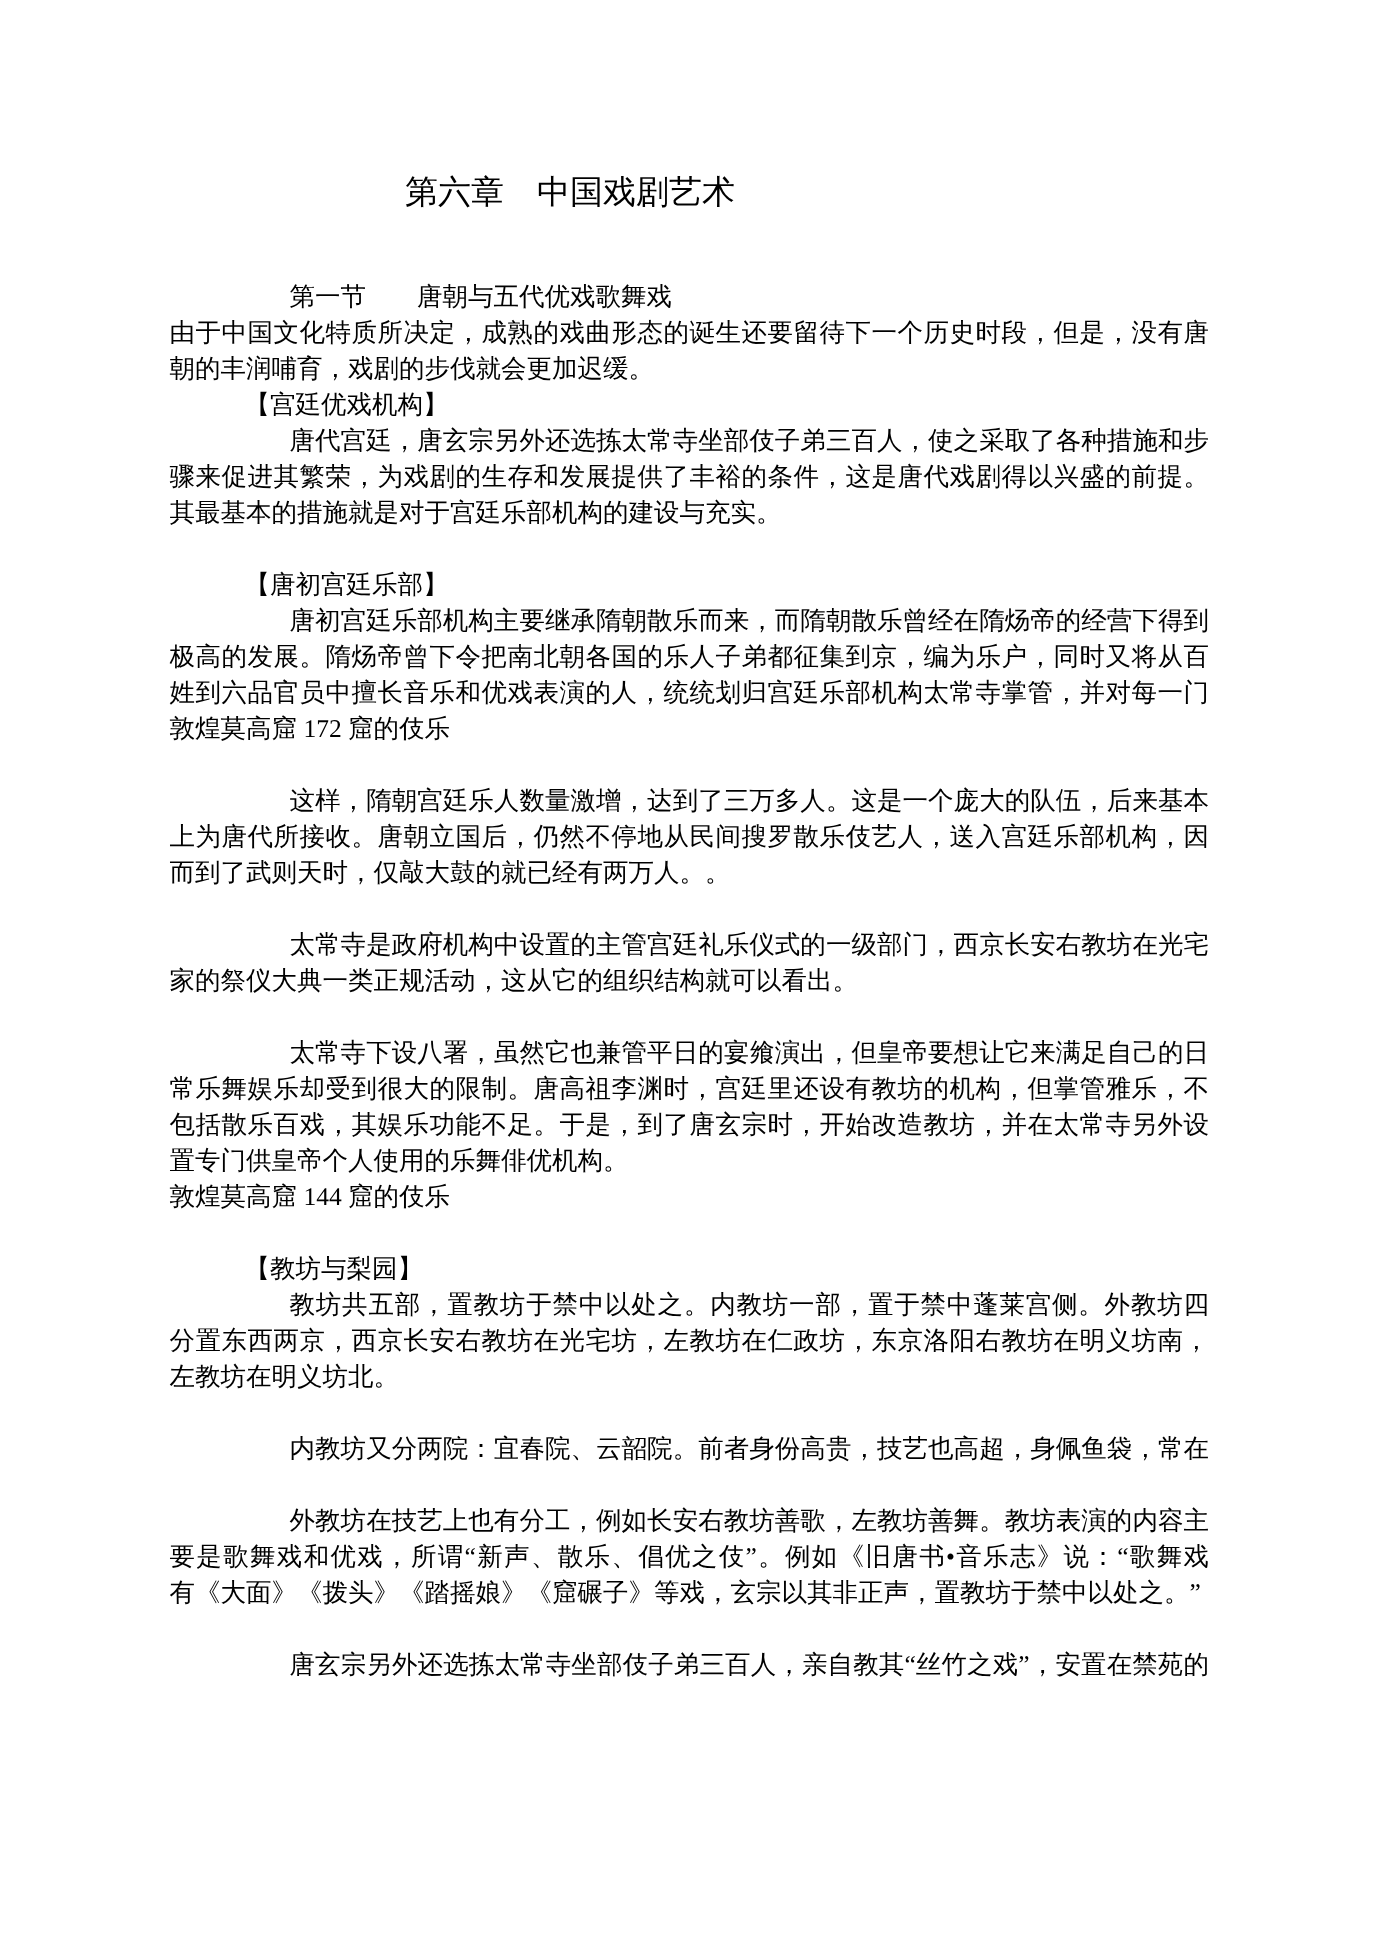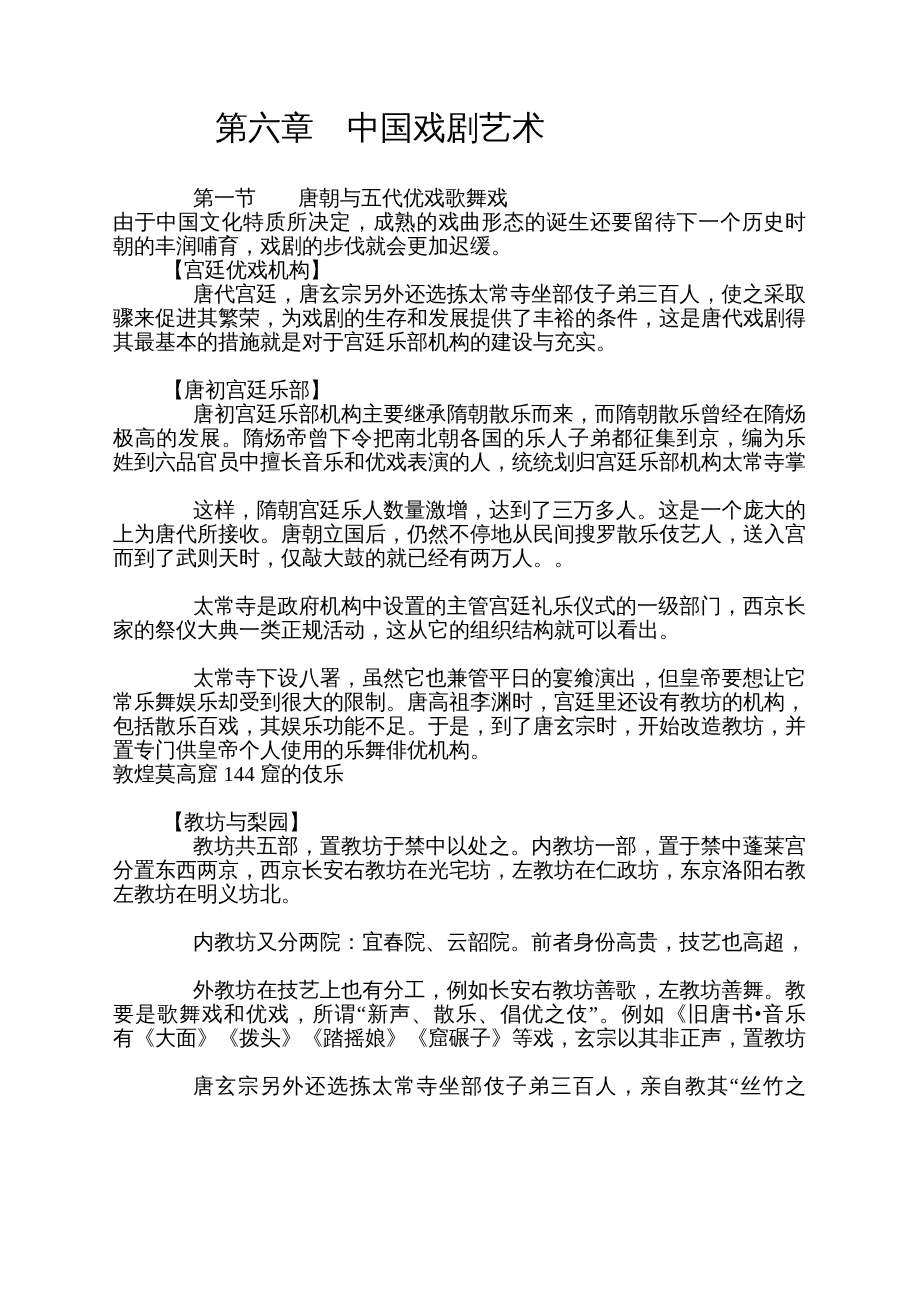"第六章 中国戏剧艺术" .title { font-size: 33px -> 22px }
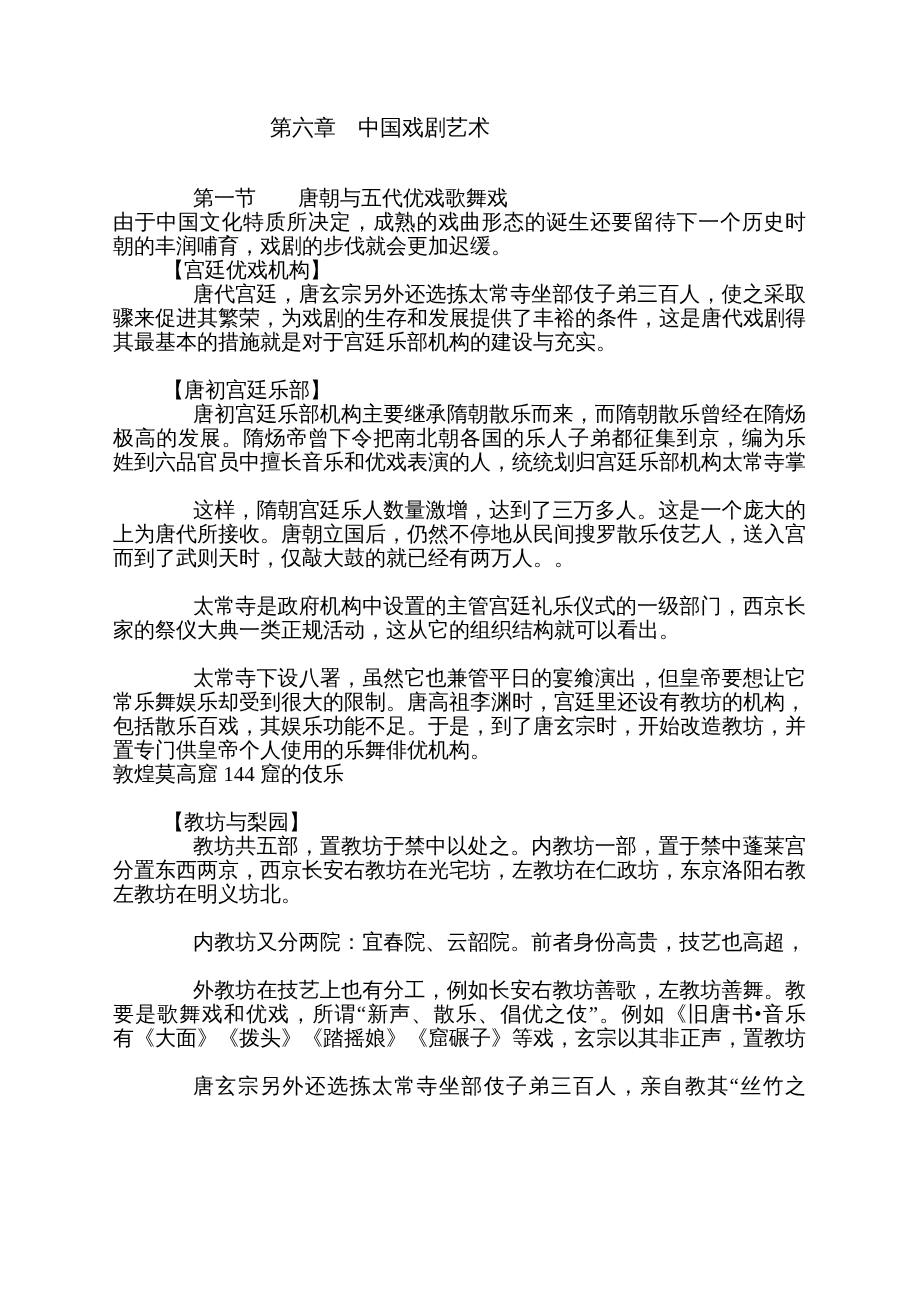"第一节 唐朝与五代优戏歌舞戏" .content { font-size: 21px -> 17px }
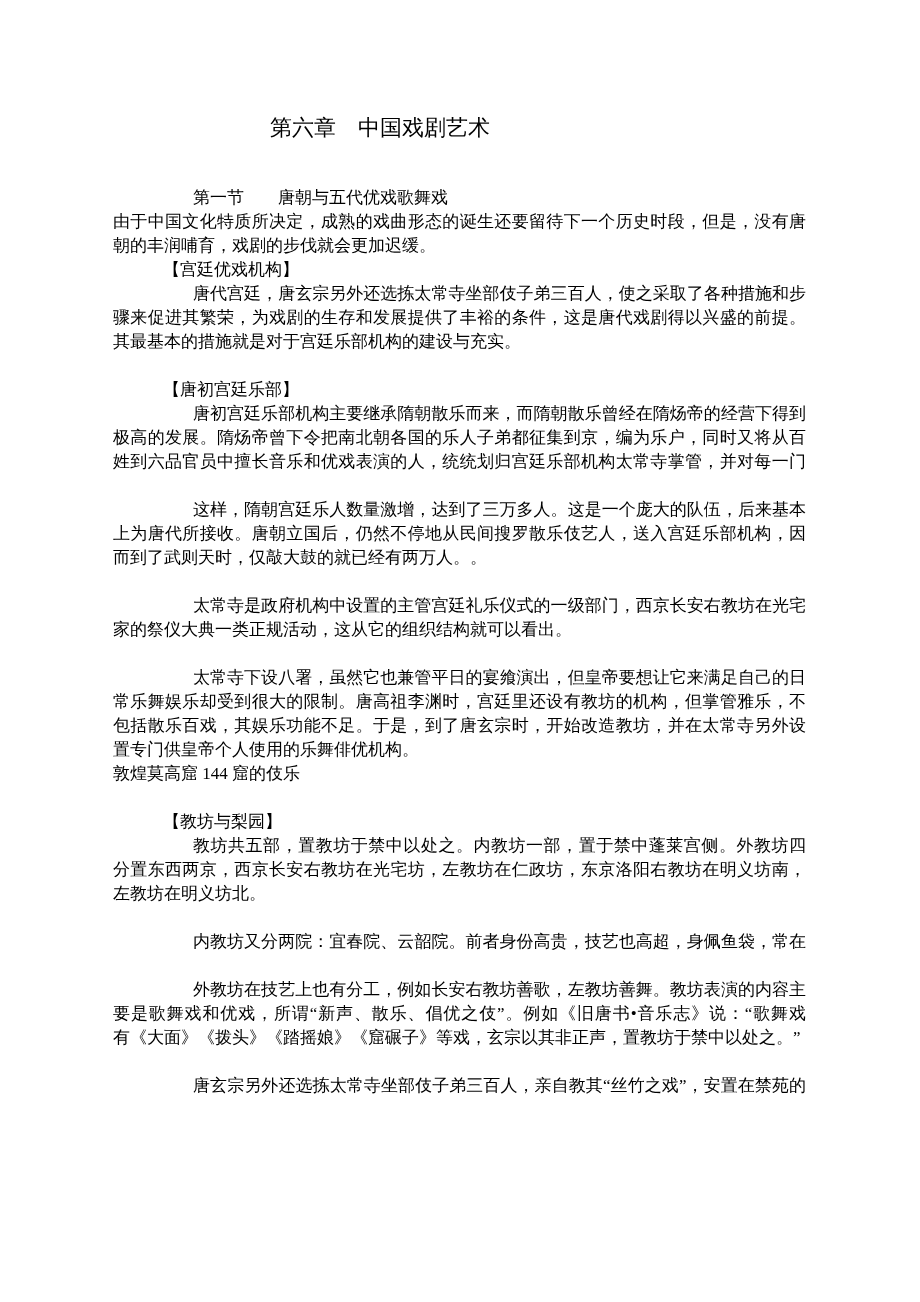"敦煌莫高窟 172 窟的伎乐" div.ln { html: none -> <div>敦煌莫高窟 172 窟的伎乐</div> }
